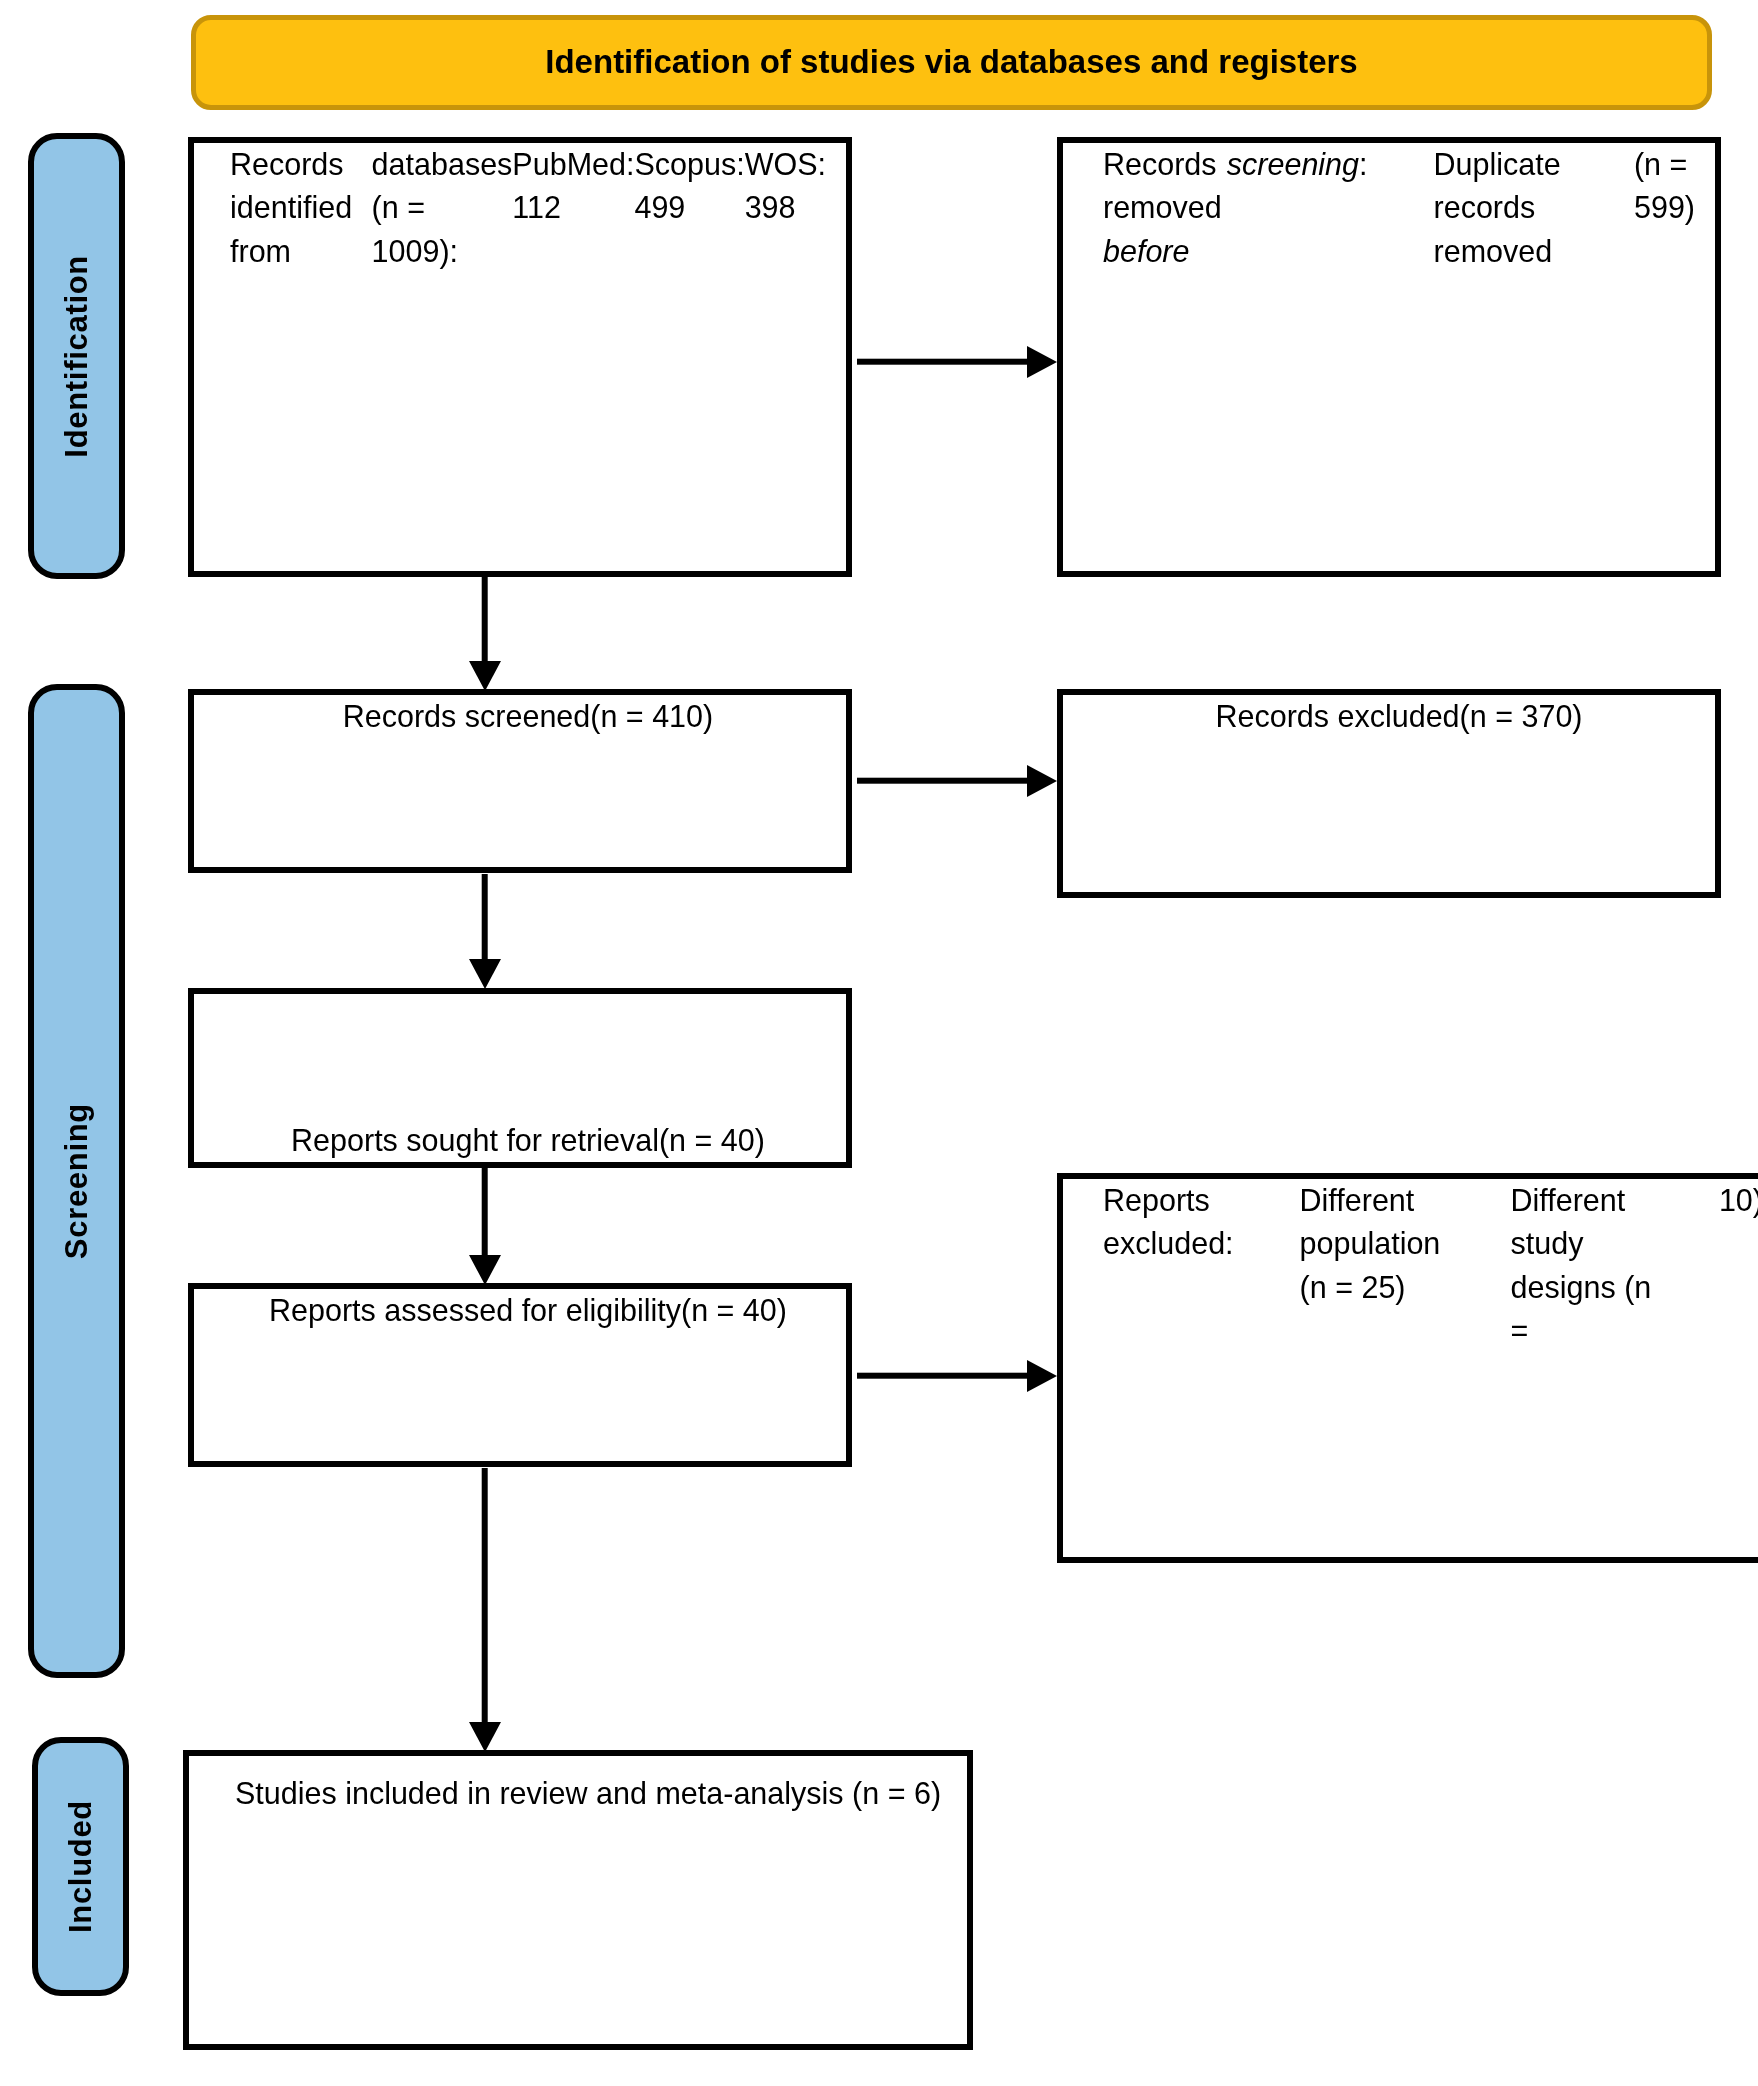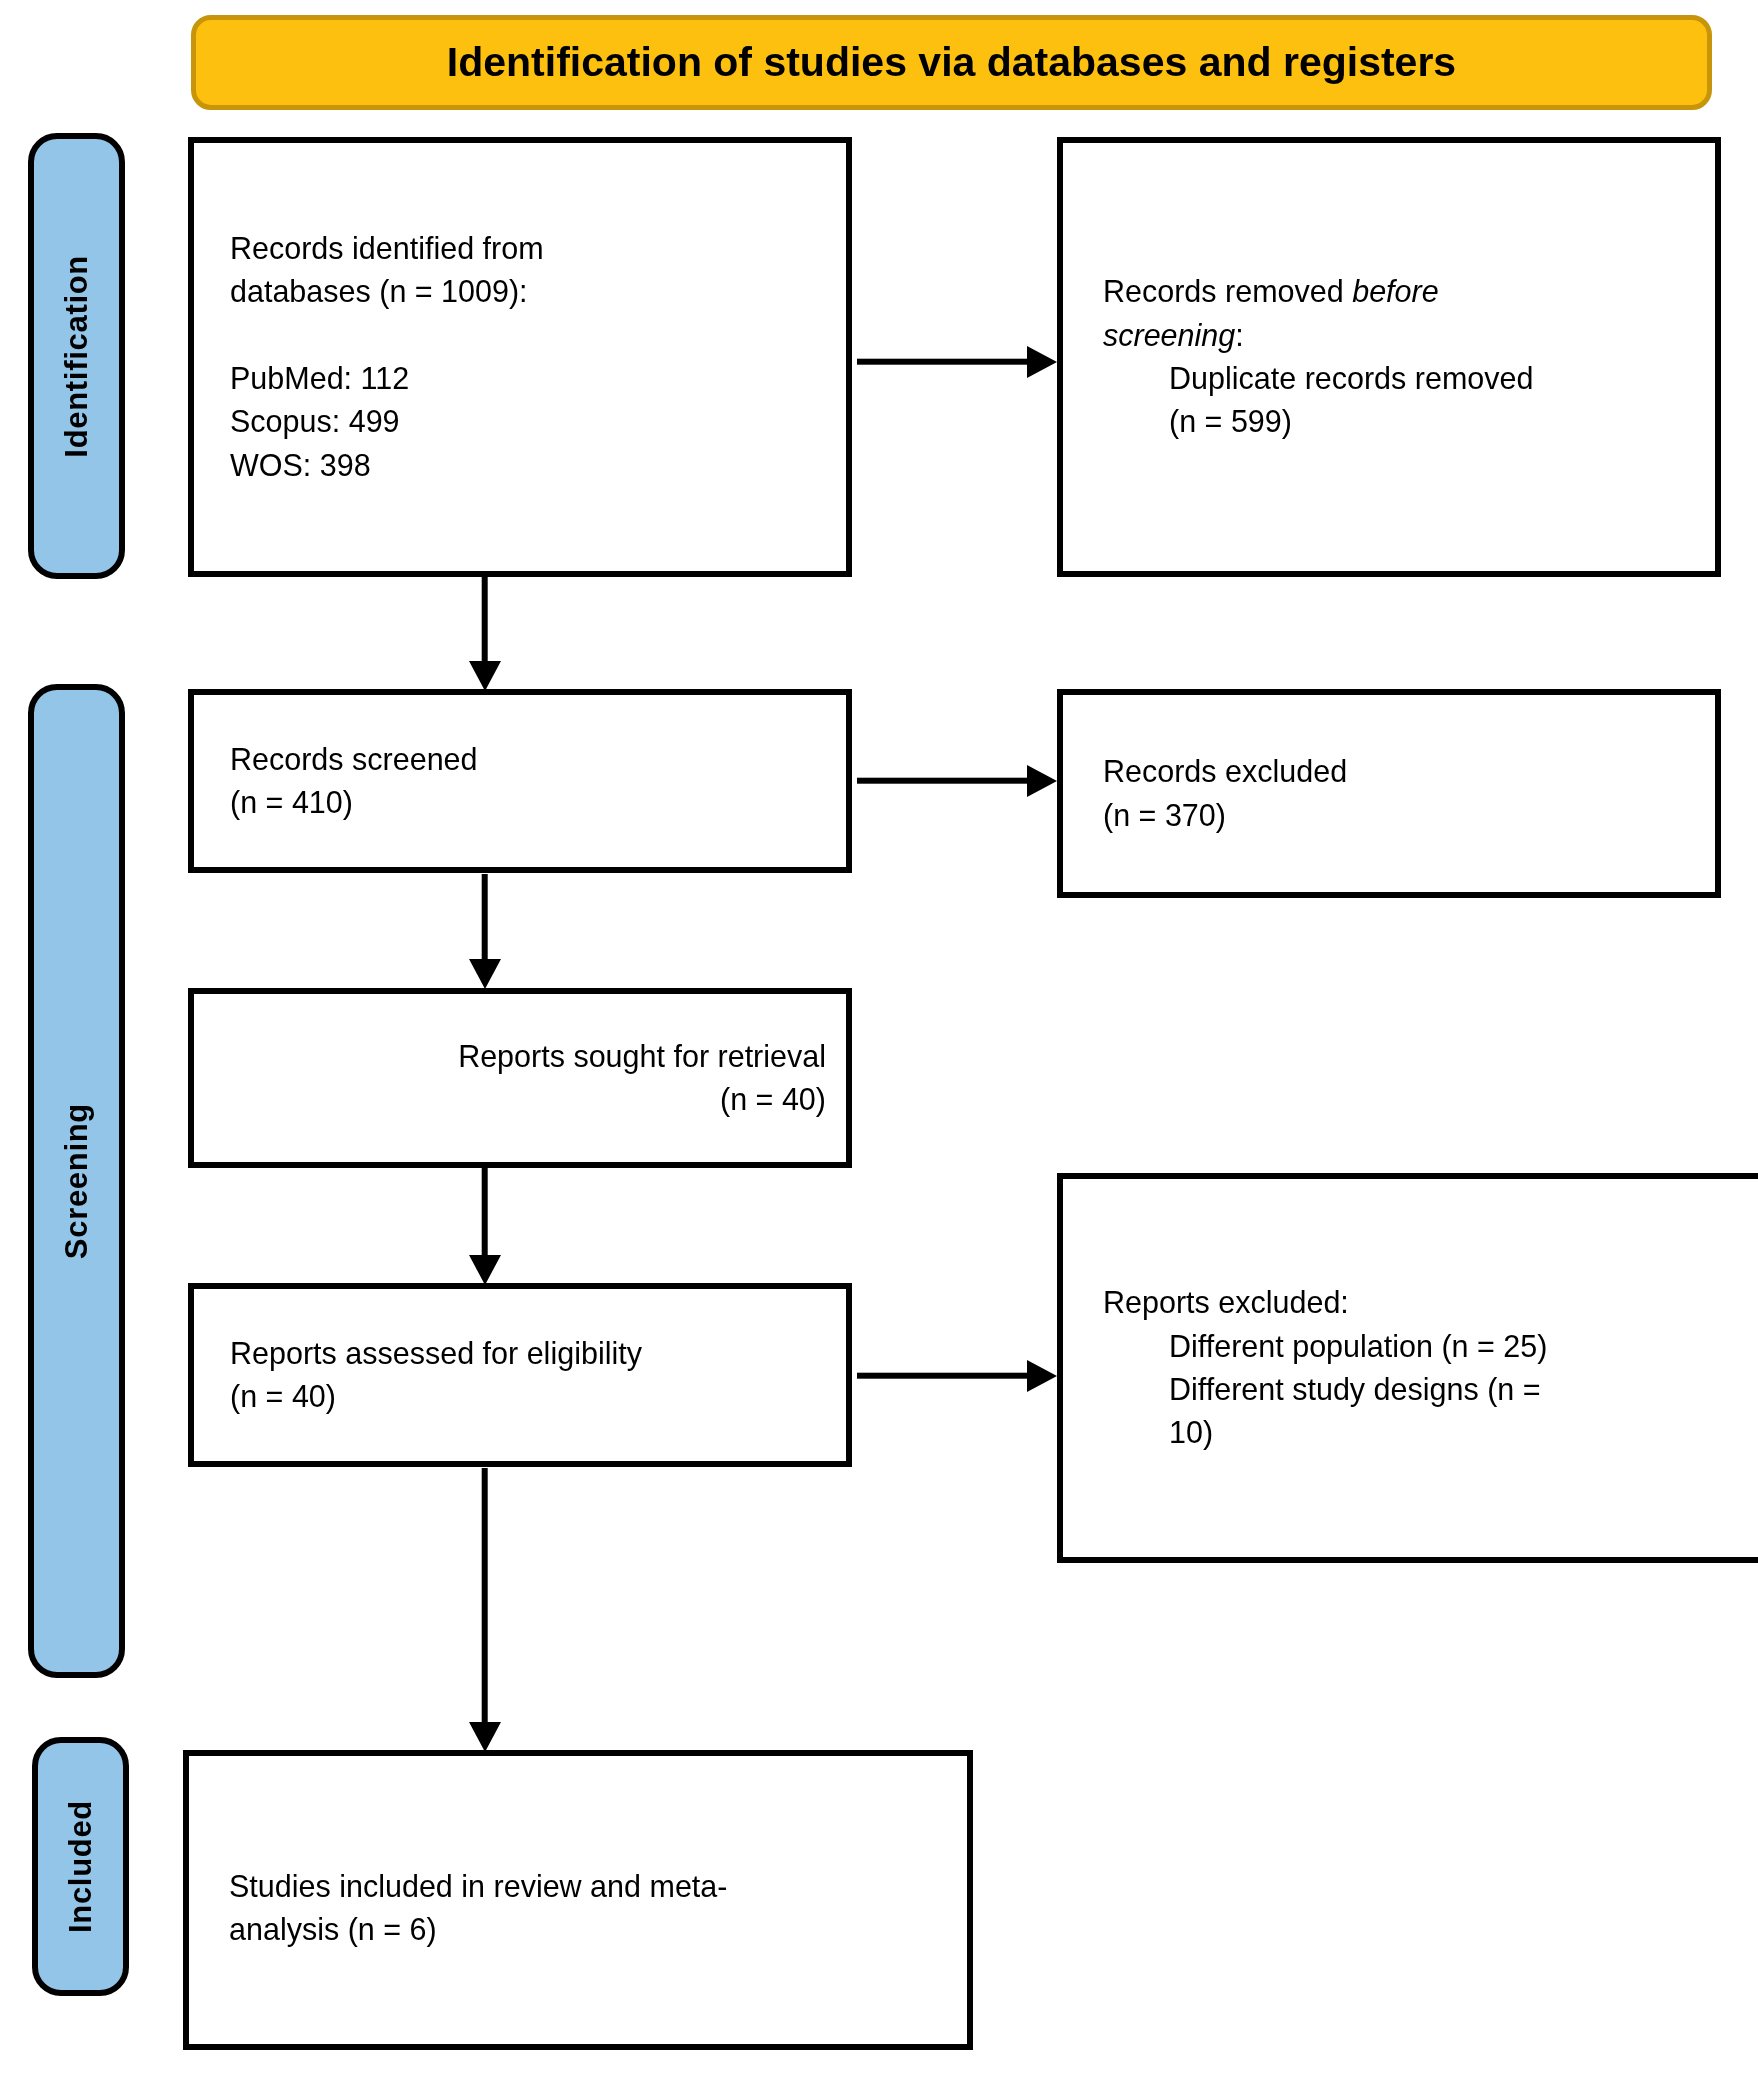"Identification of studies via databases" .banner { font-size: 41px -> 33px }
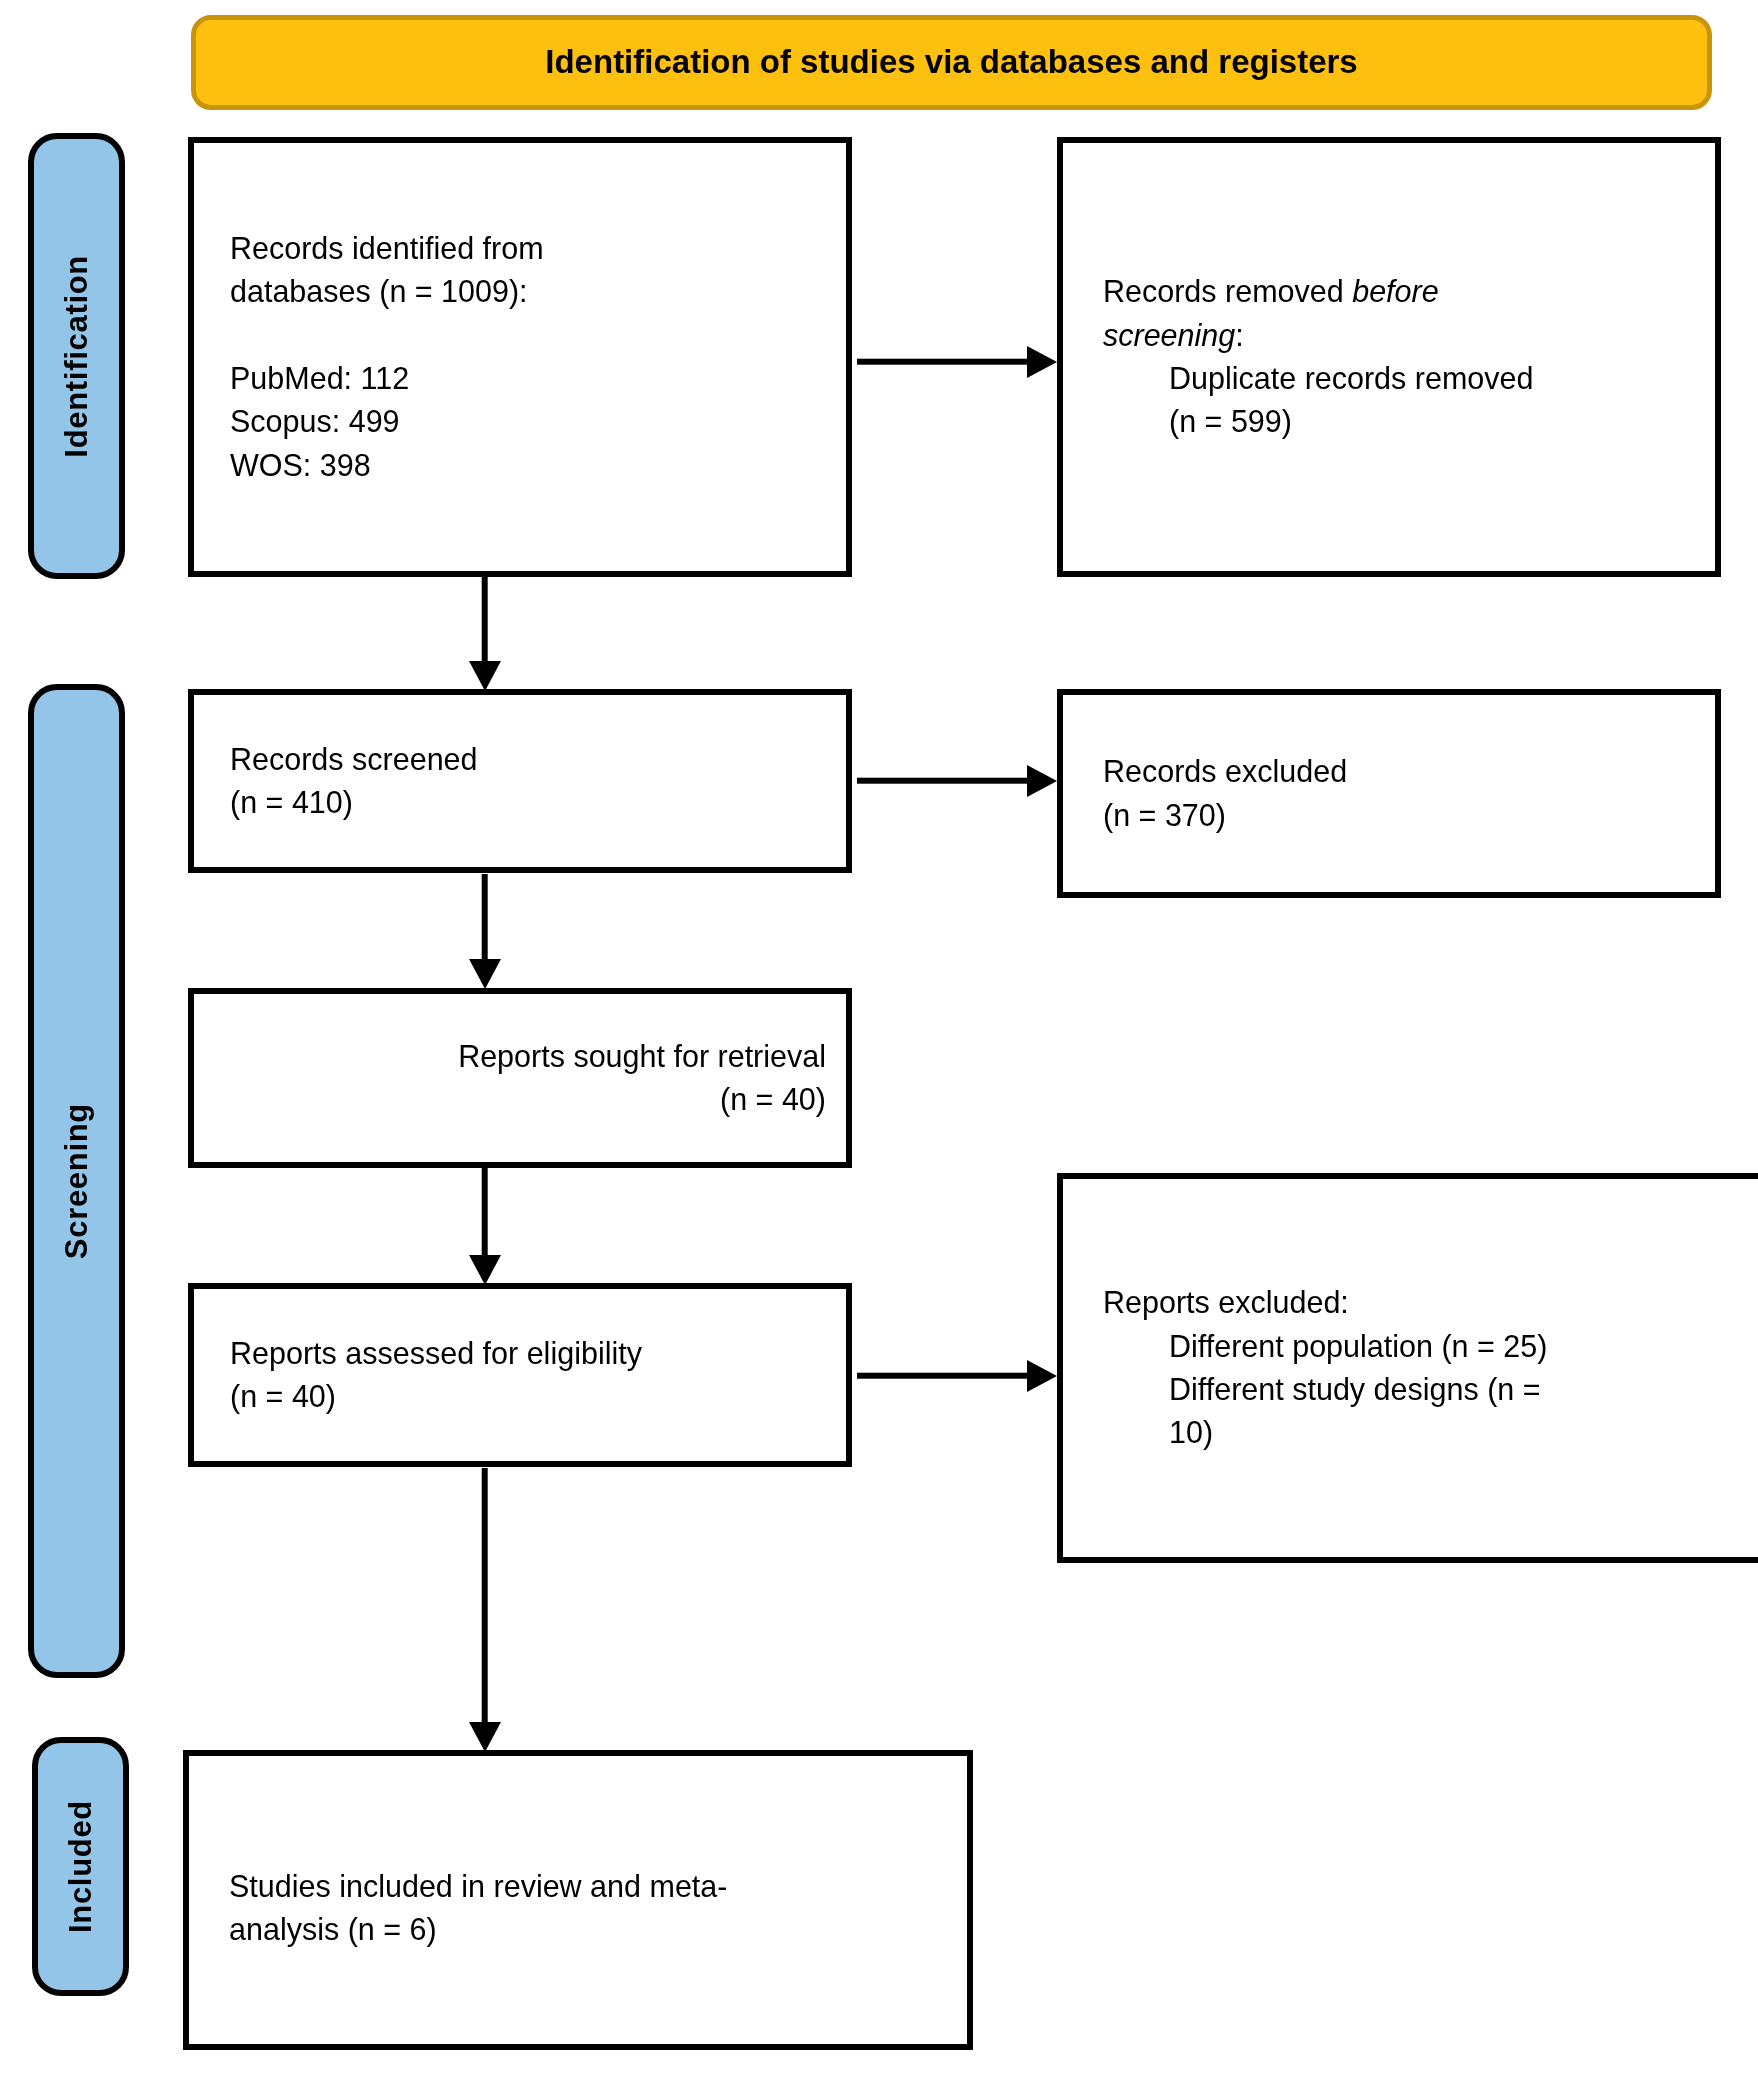"Records identified from" .fbox { flex-direction: column -> row }
